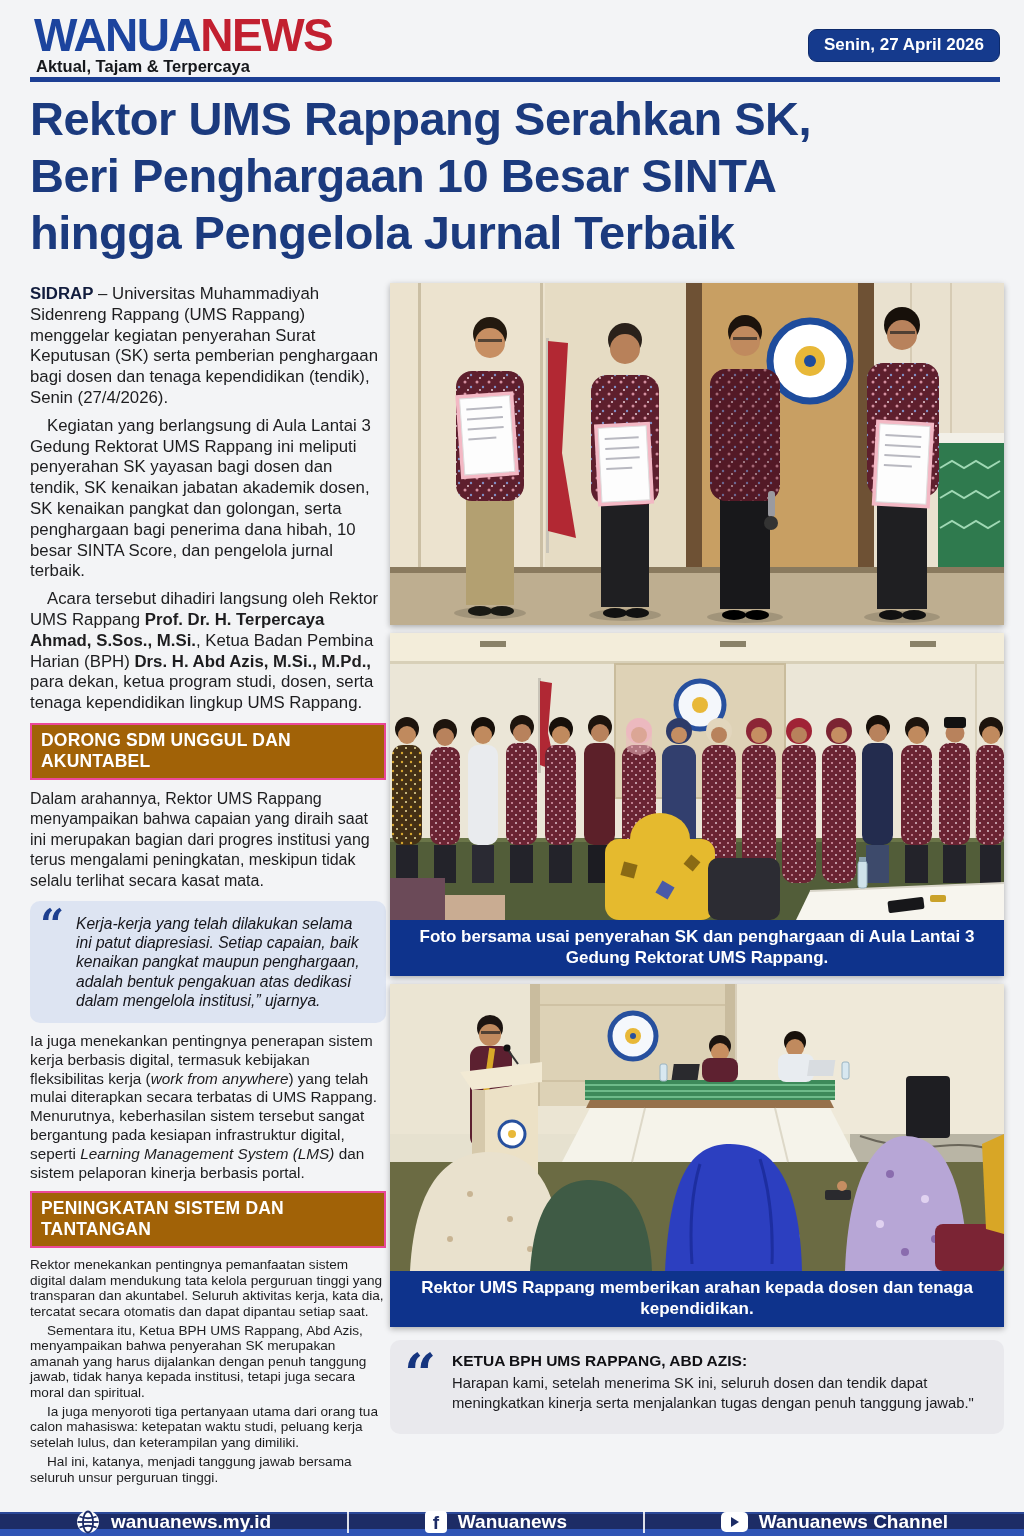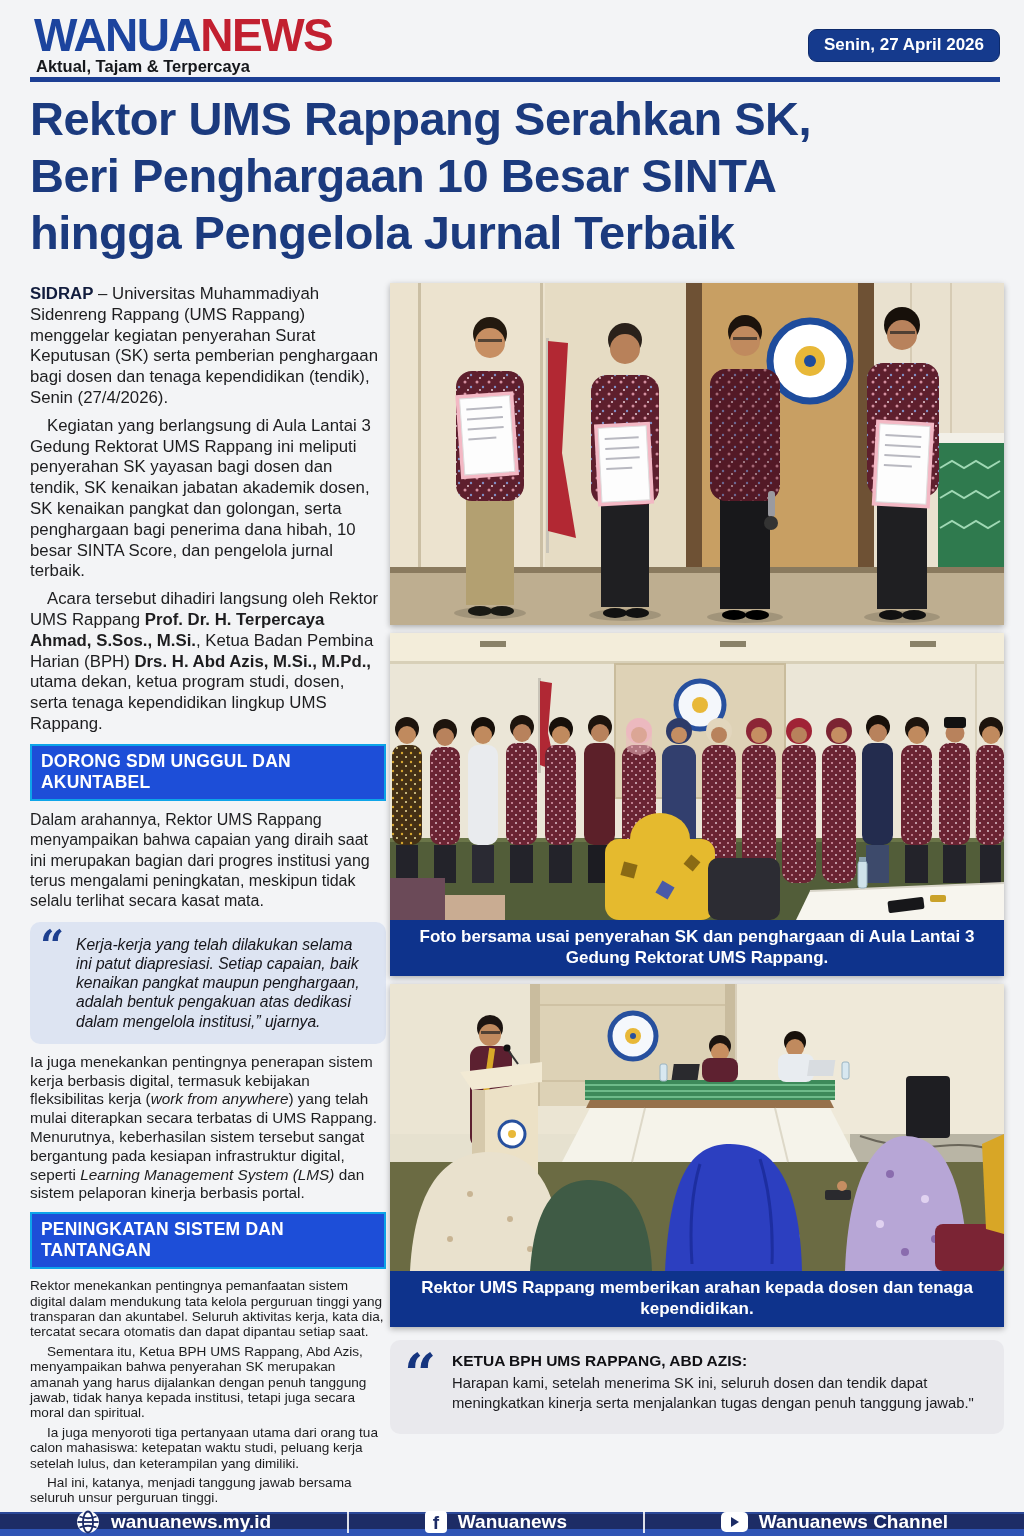"utama dekan, ketua program studi," span { text: utama -> para }
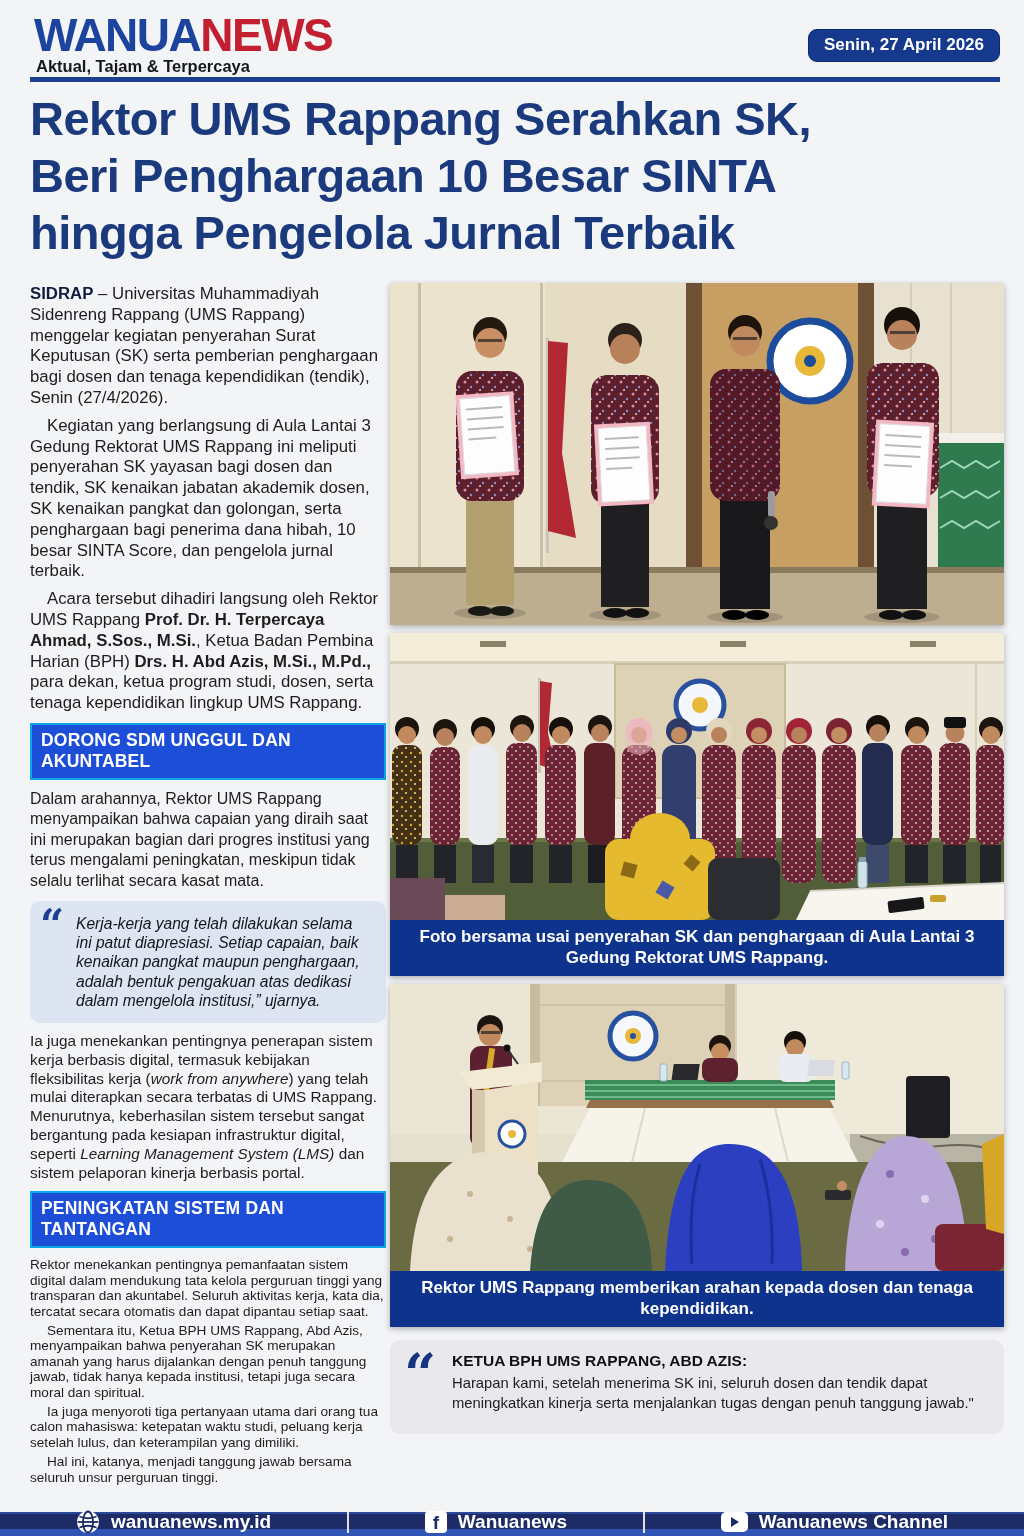"DORONG SDM UNGGUL DAN AKUNTABEL" .section-bar { background: #1d4ed8 -> #a16207; border: 2px solid #0ea5e9 -> 2px solid #ec4899 }
